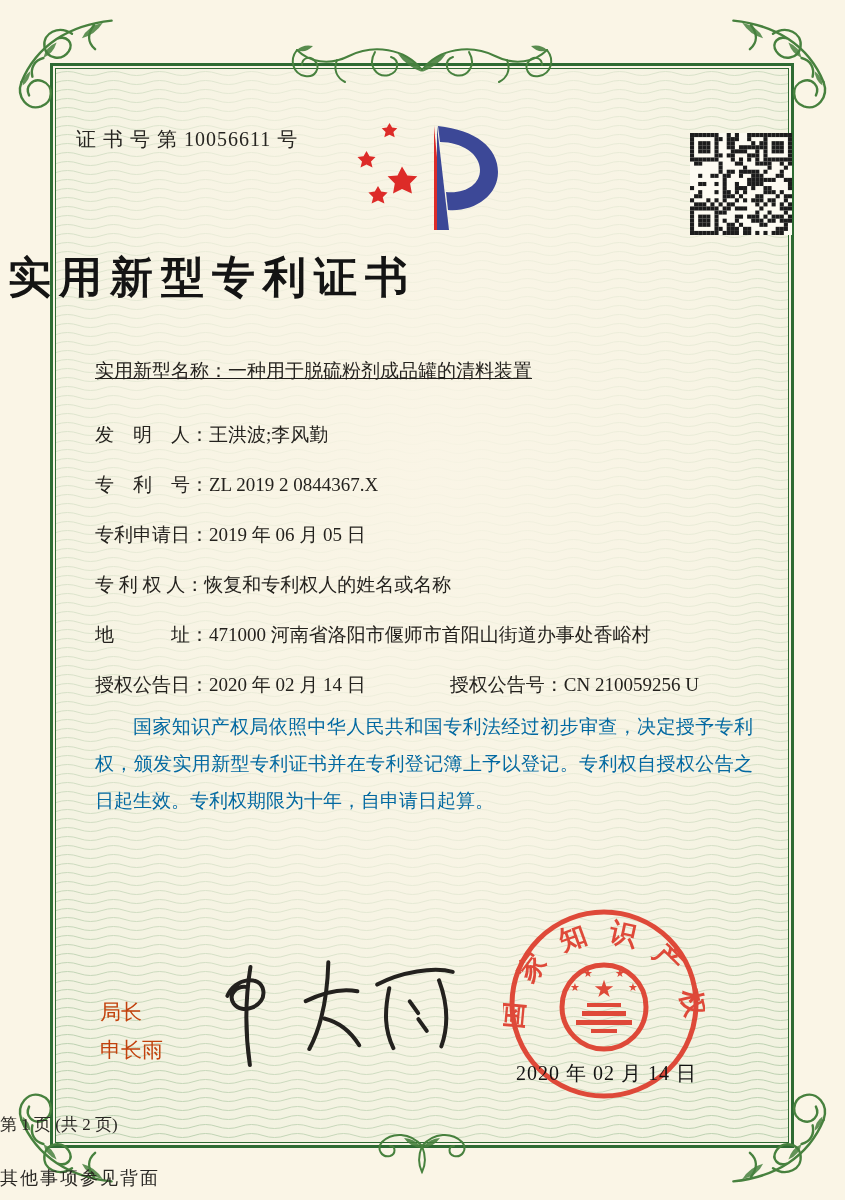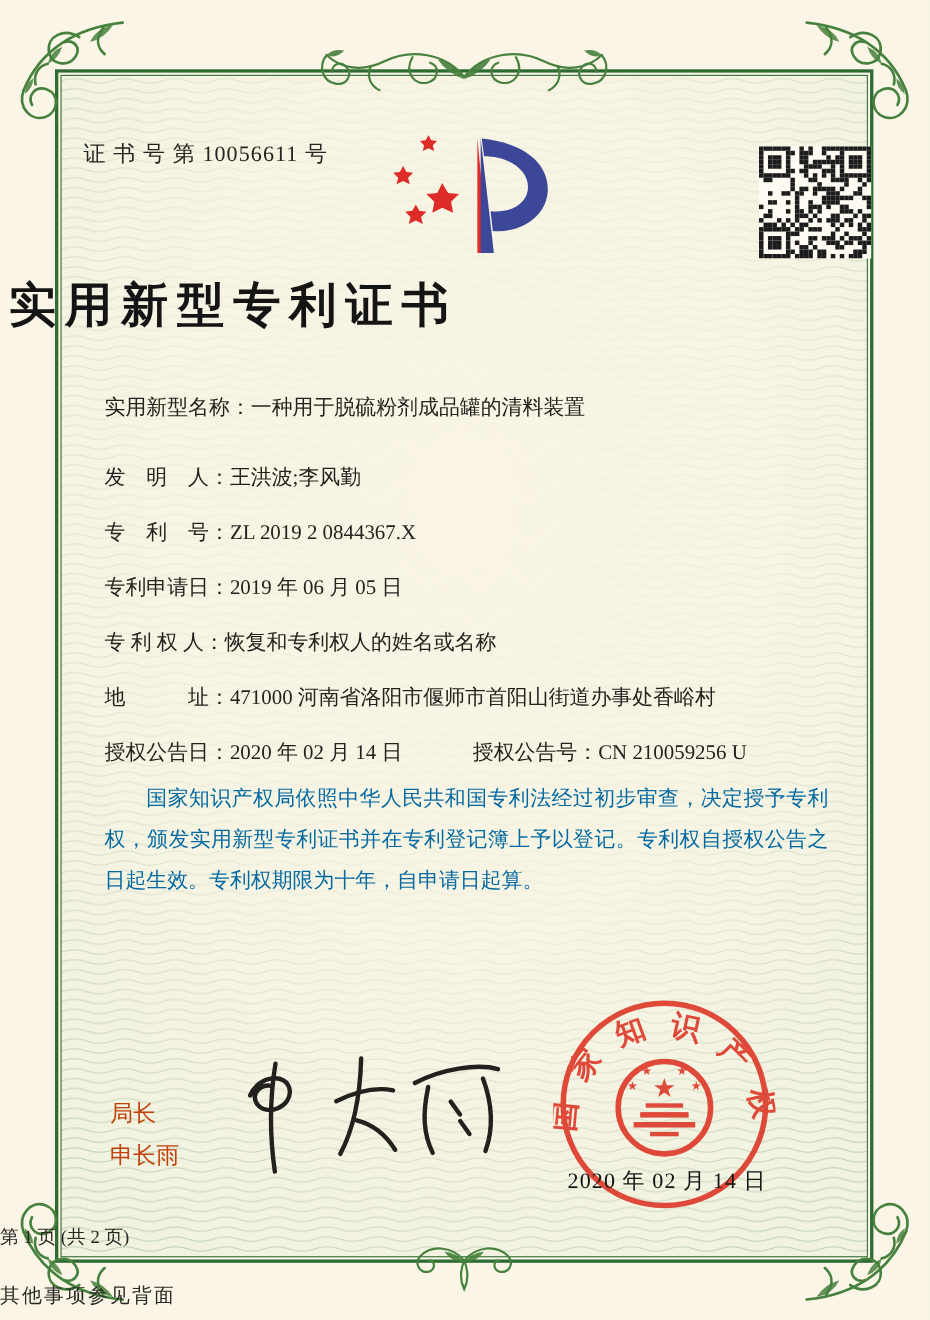"实用新型名称：一种用于脱硫粉剂成品罐的清料装置" .field-row.first { text-decoration: none -> underline }
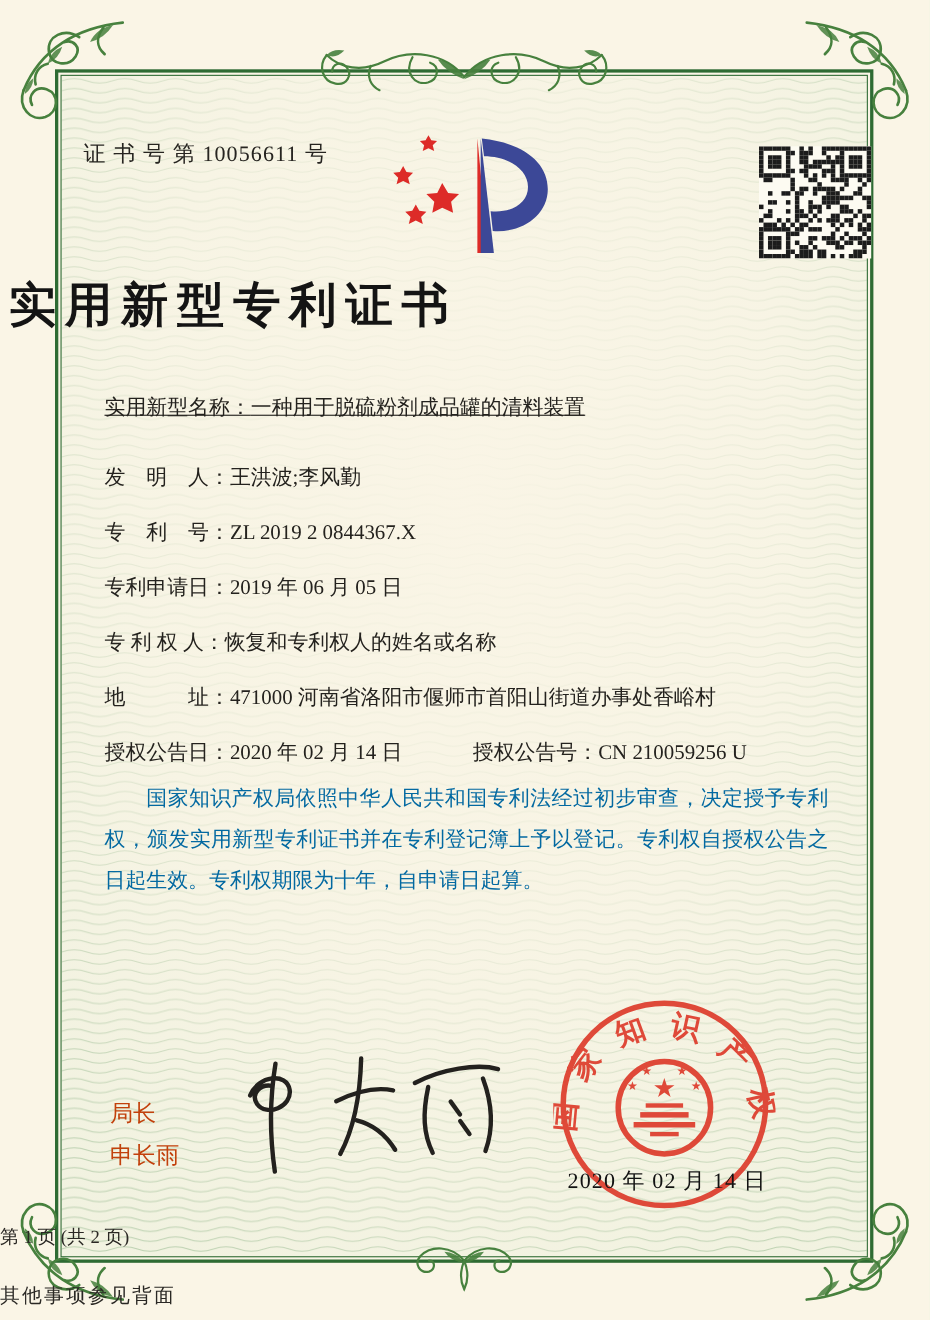"授权公告号：" .grant-no-group { margin-left: 64px -> 84px }
